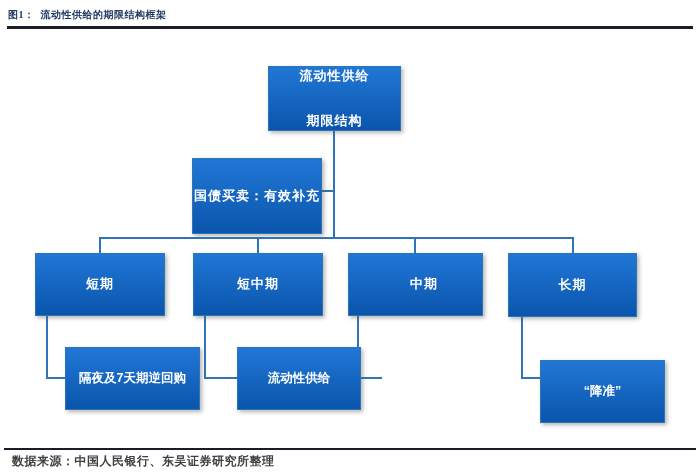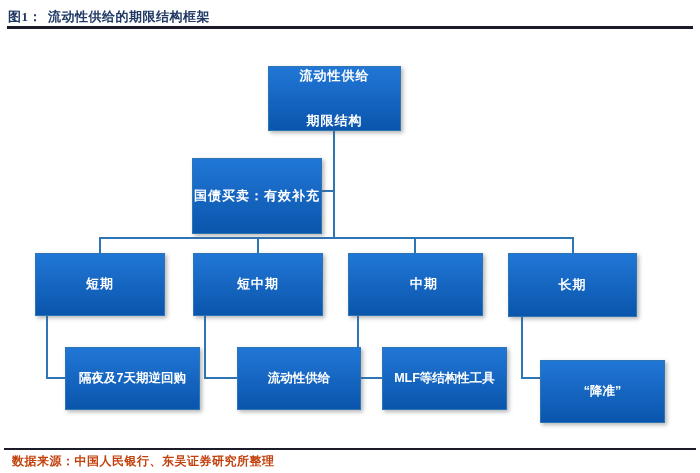"图1： 流动性供给的期限结构框架" #fig-title { font-size: 13px -> 10px }
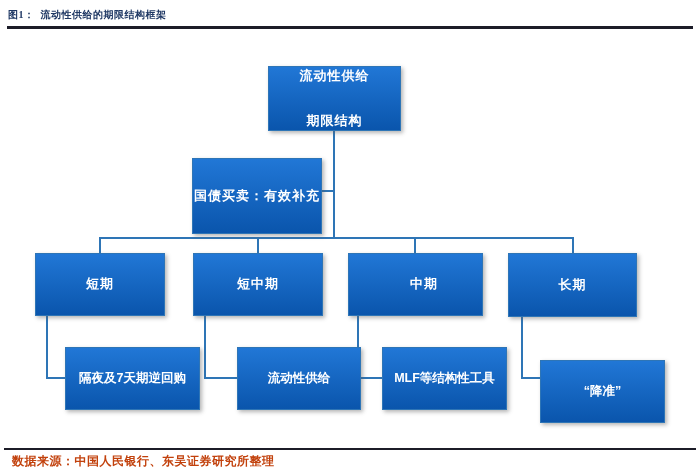"MLF等结构性工具" div.node { html: <div> <div>MLF等结构性工具</div> </div> -> none }
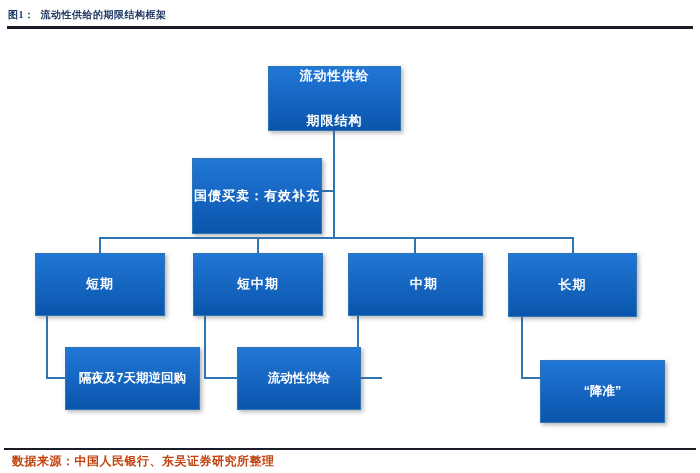"数据来源：中国人民银行、东吴证券研究所整理" #footer-text { color: #c2410c -> #404040 }
